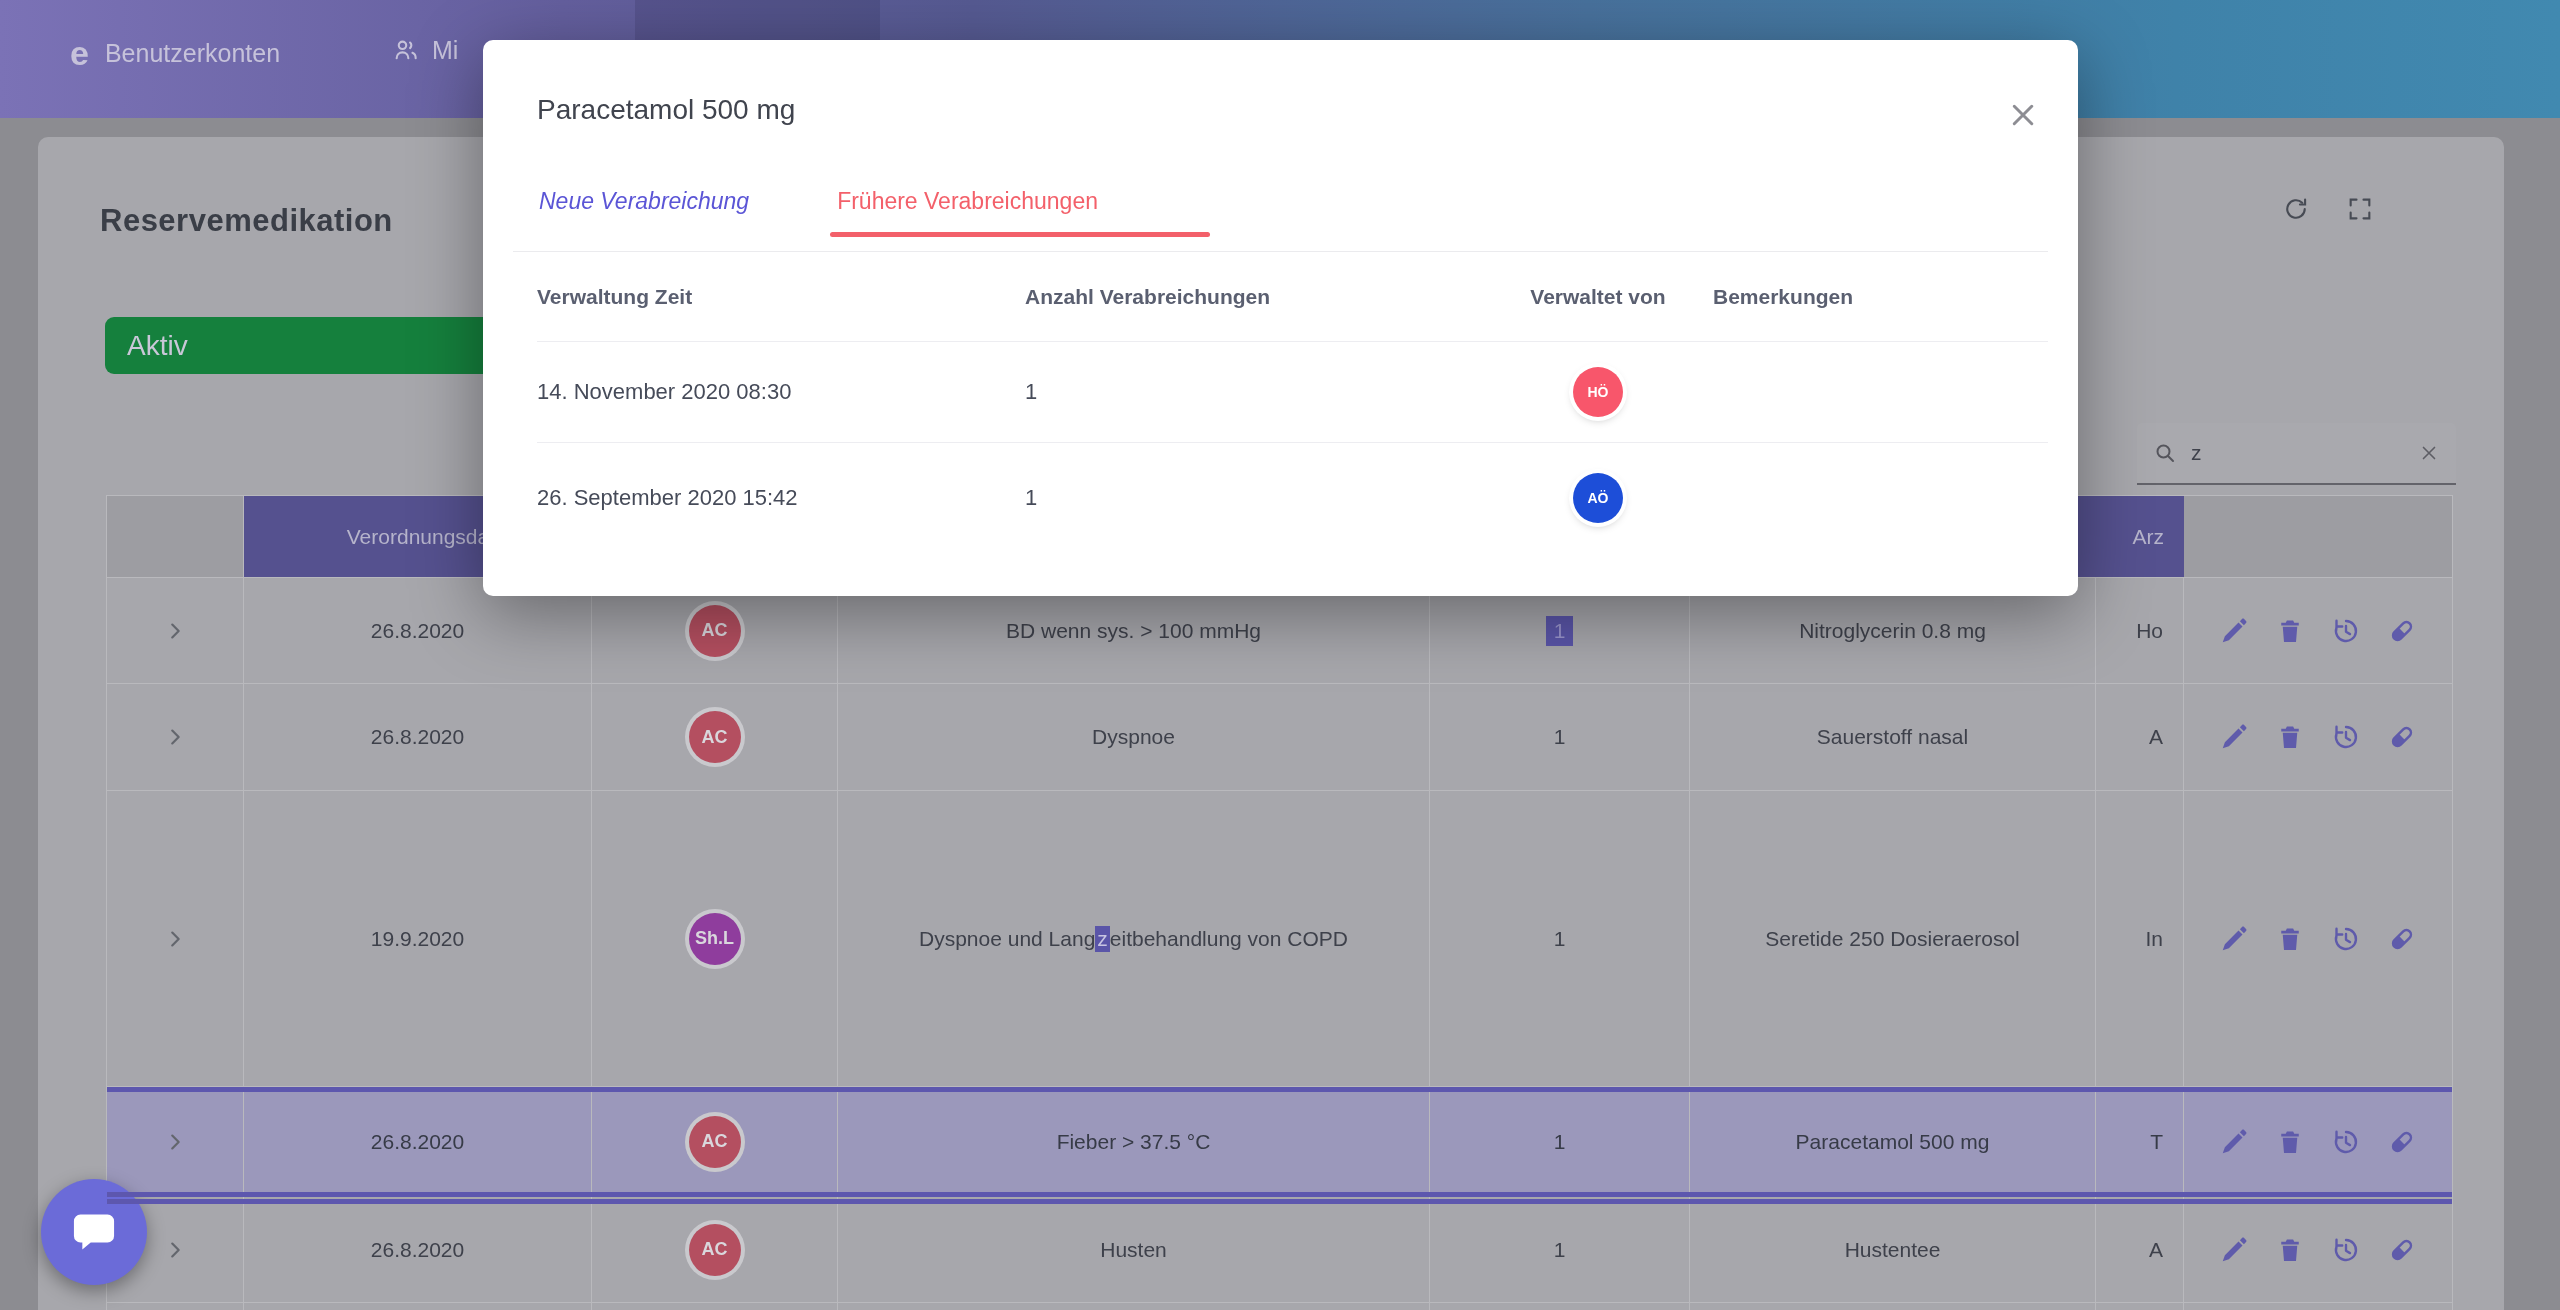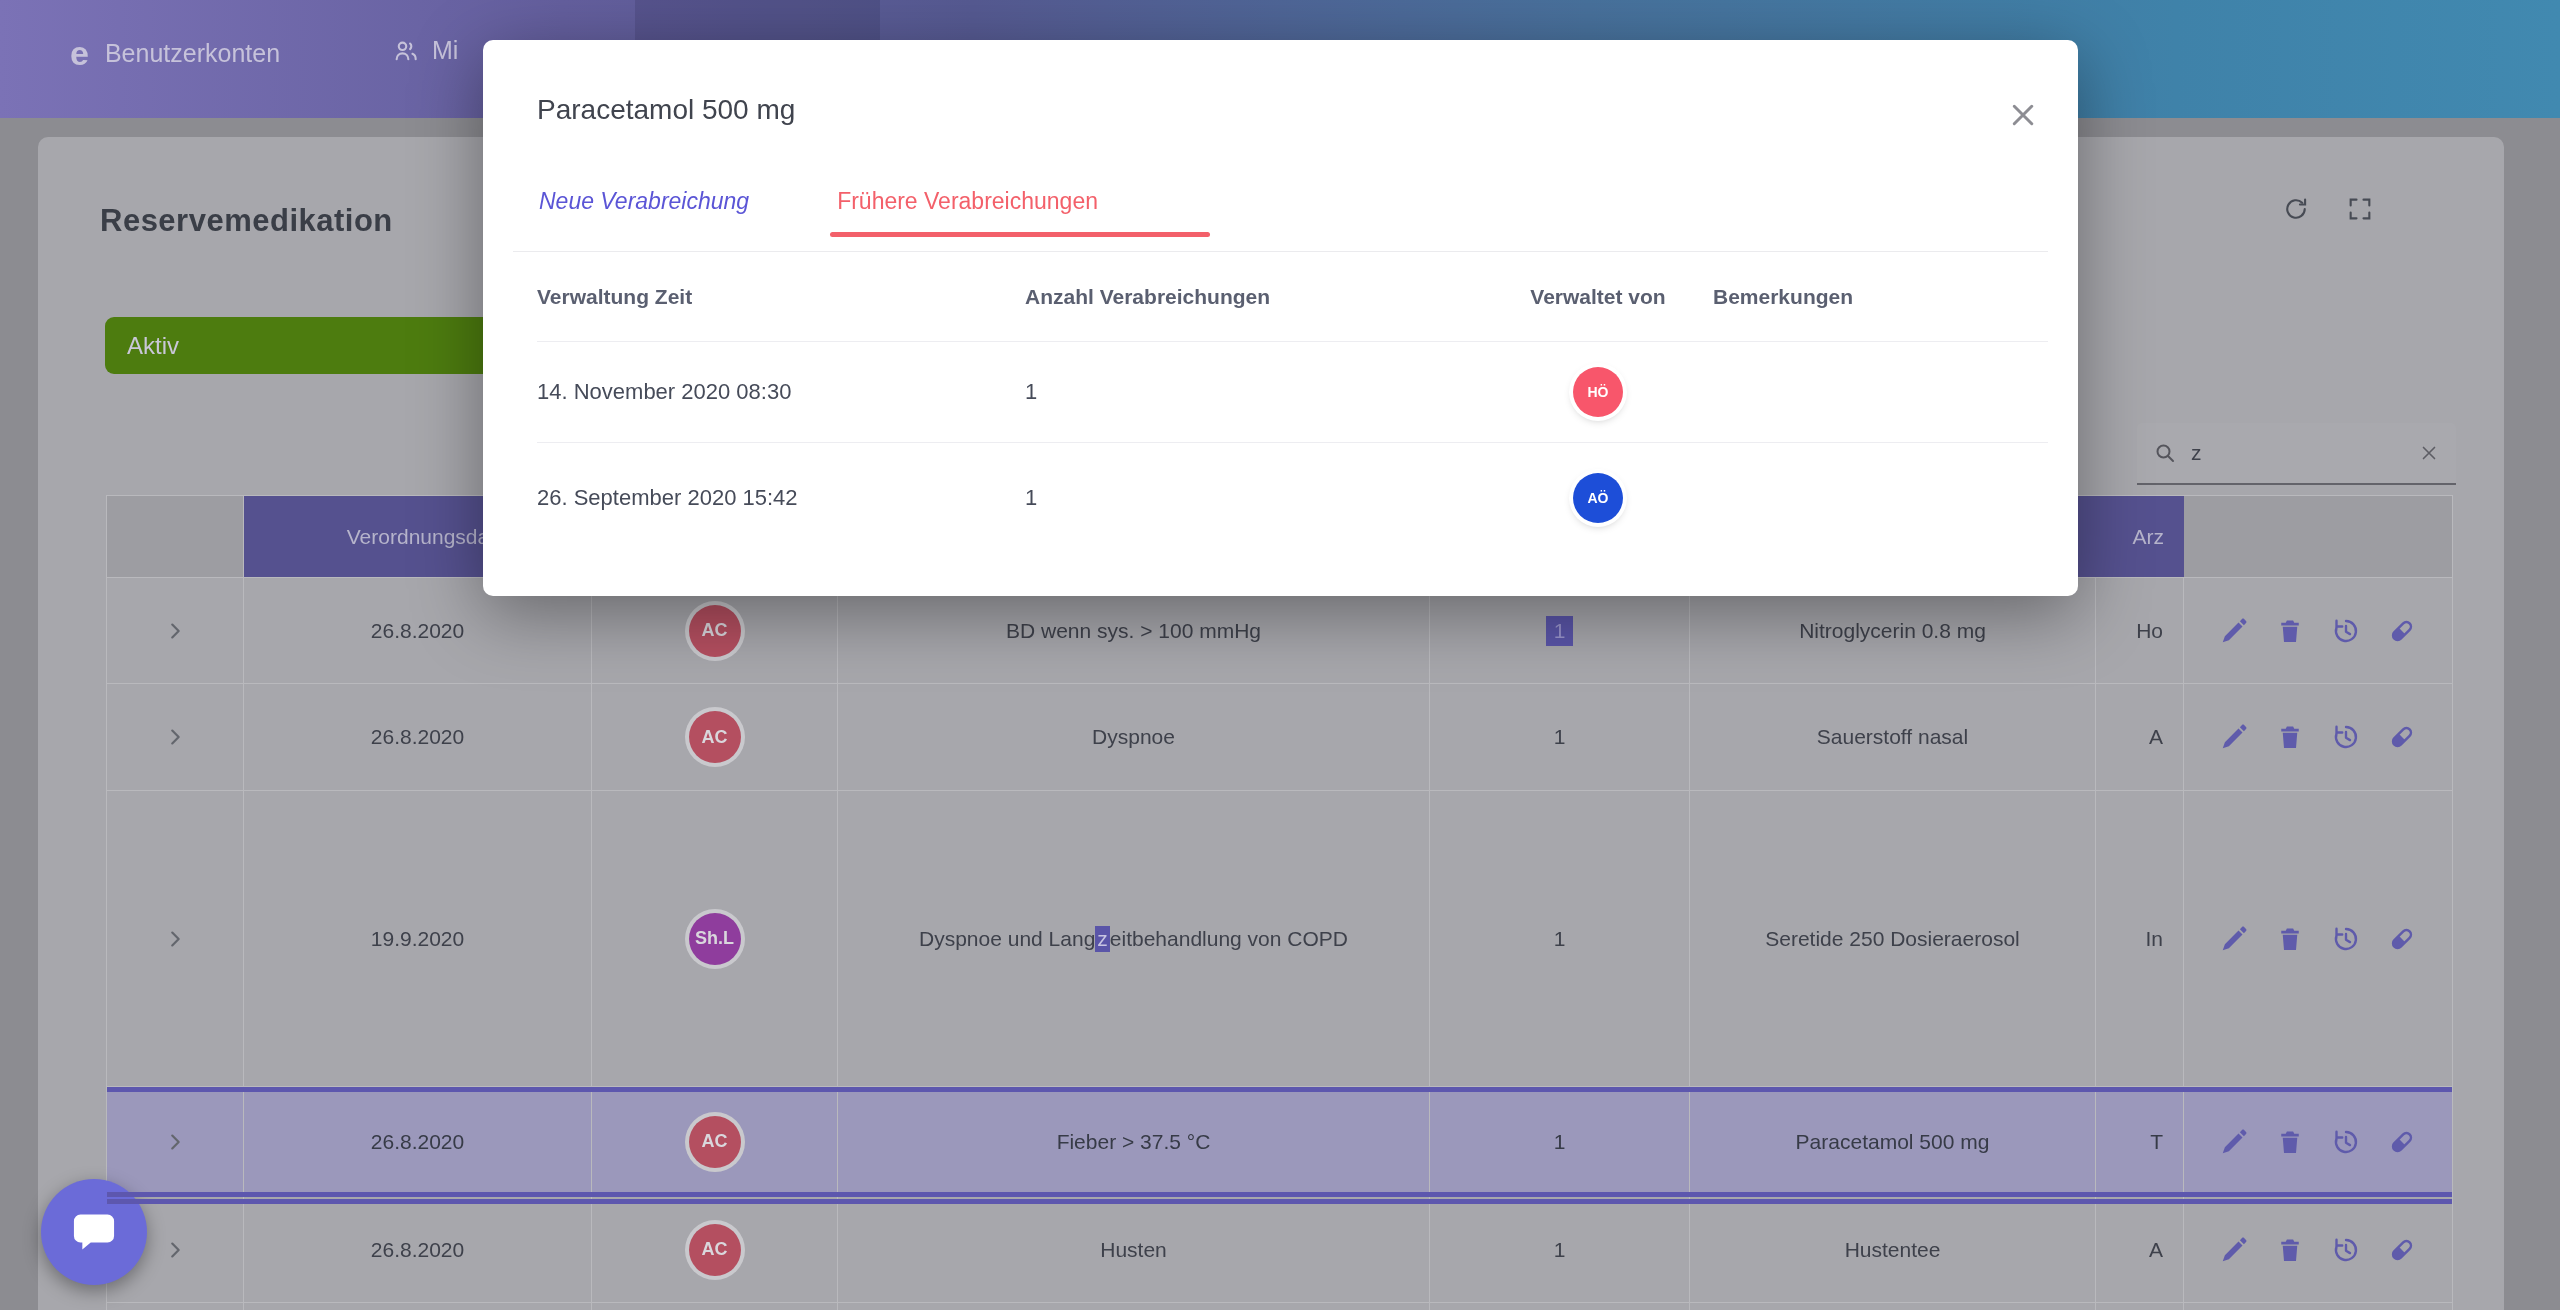"Mi" .navitem2 { align-items: flex-end -> flex-start }
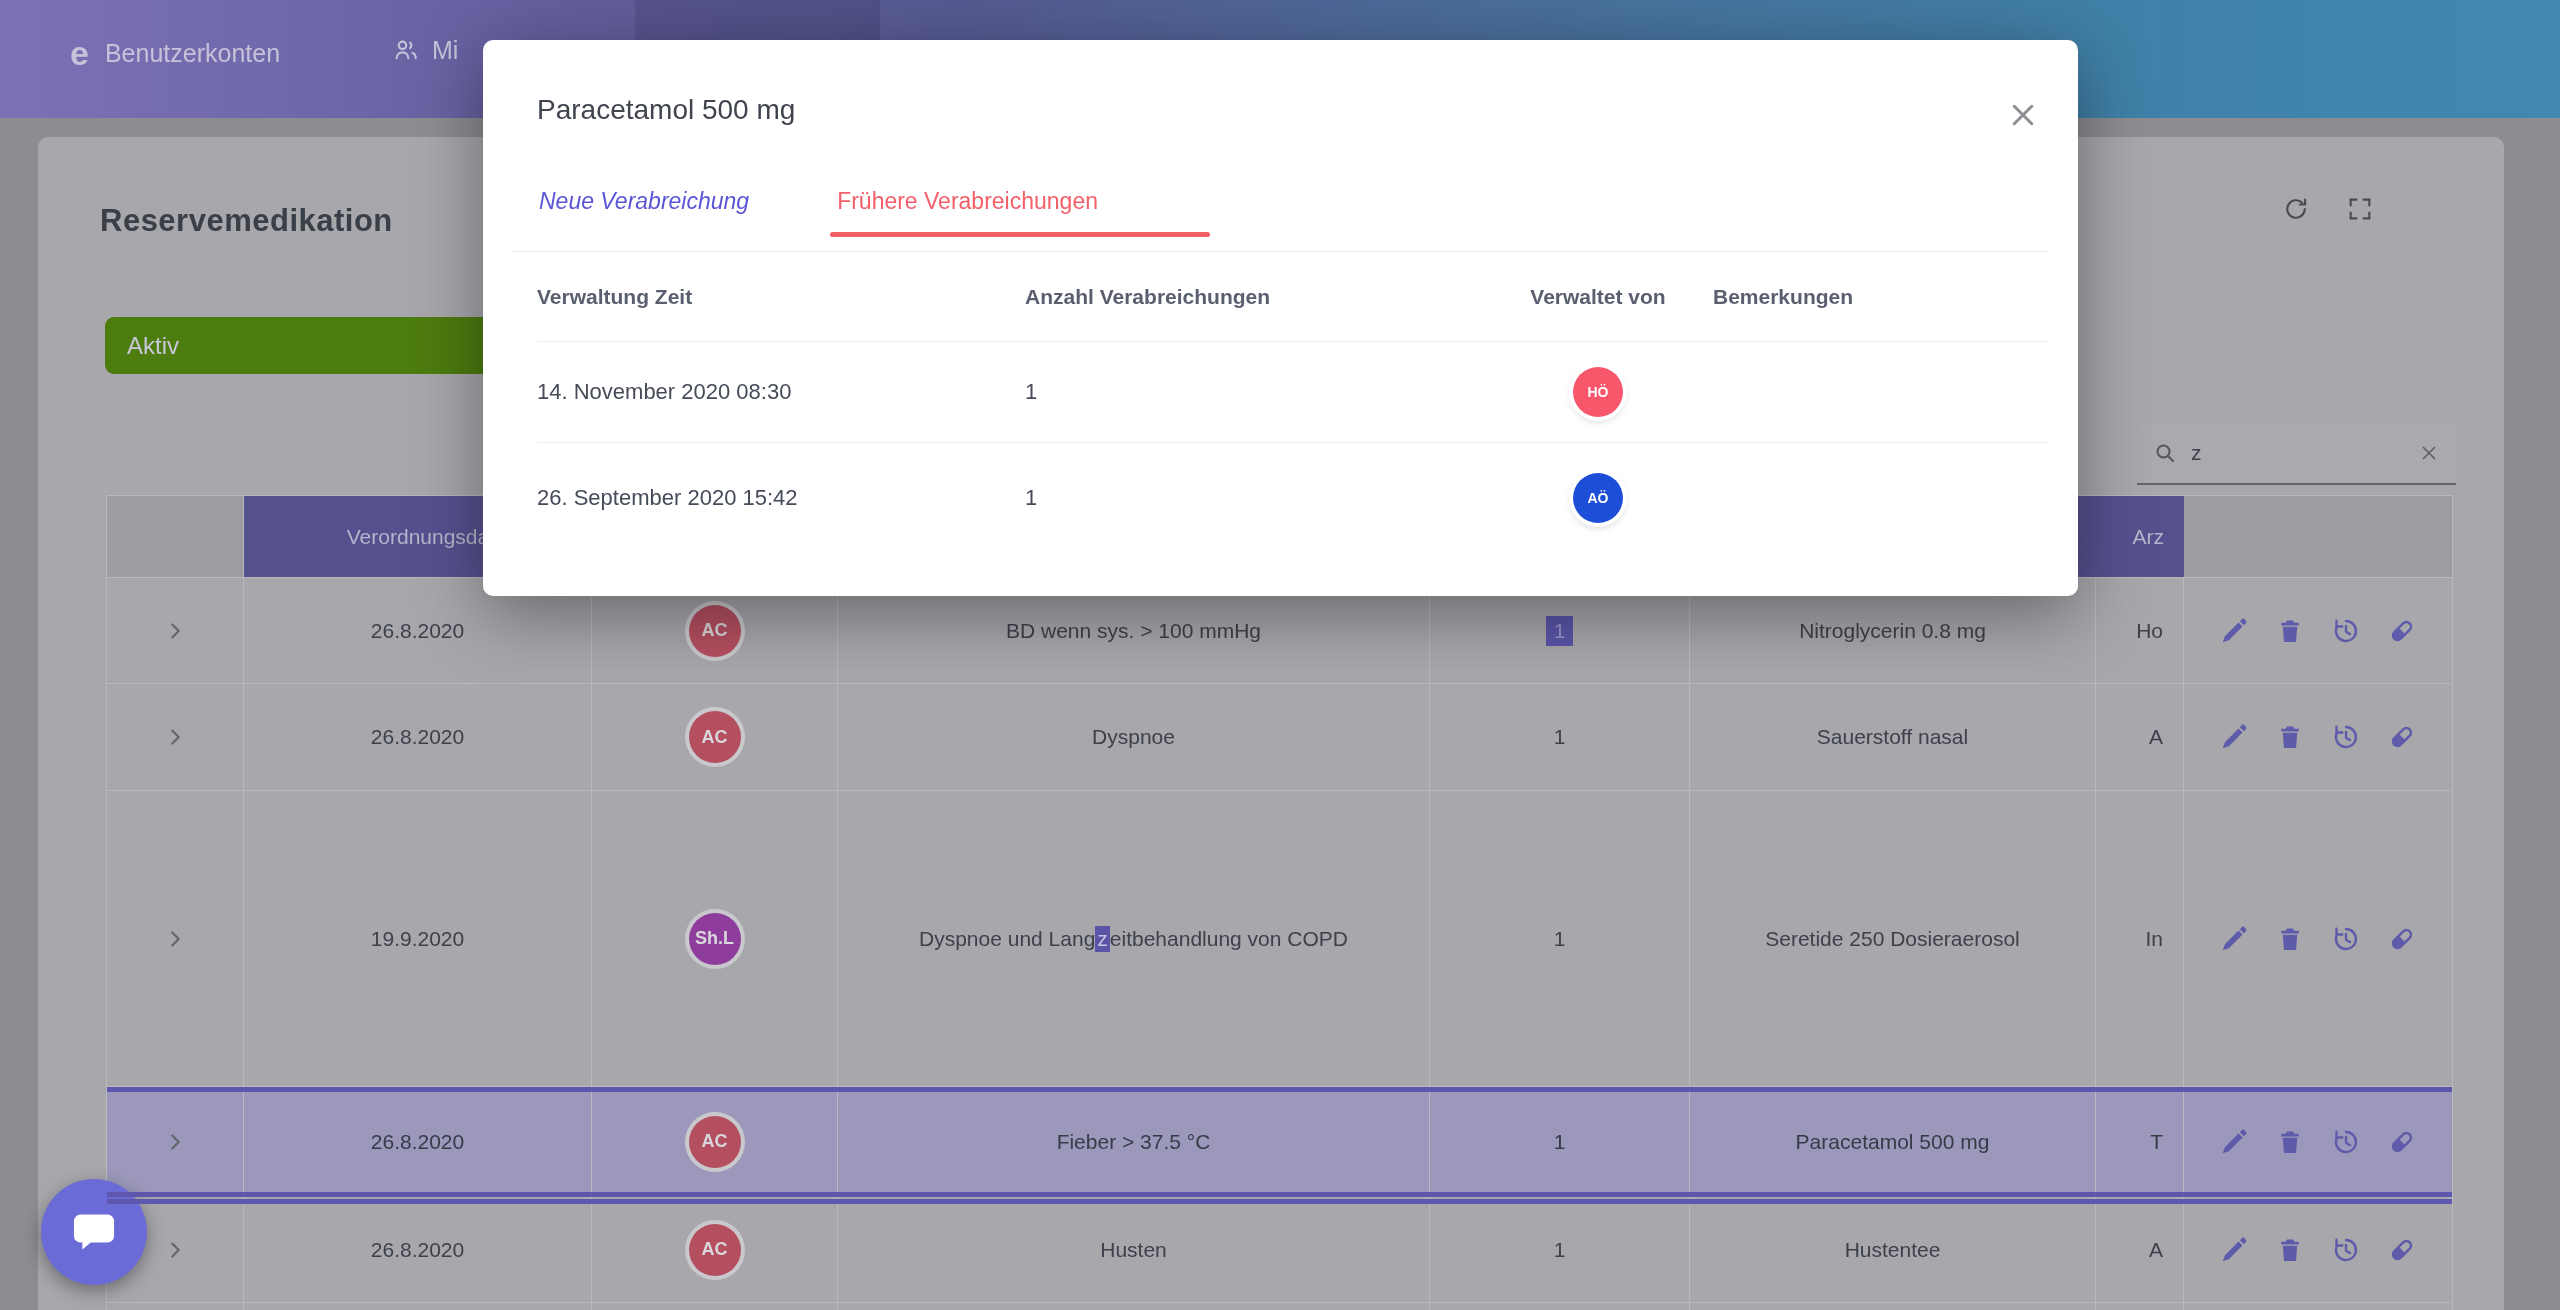"Aktiv" .btn-aktiv { background: #4d7c0f -> #15803d; font-size: 24px -> 28px }
